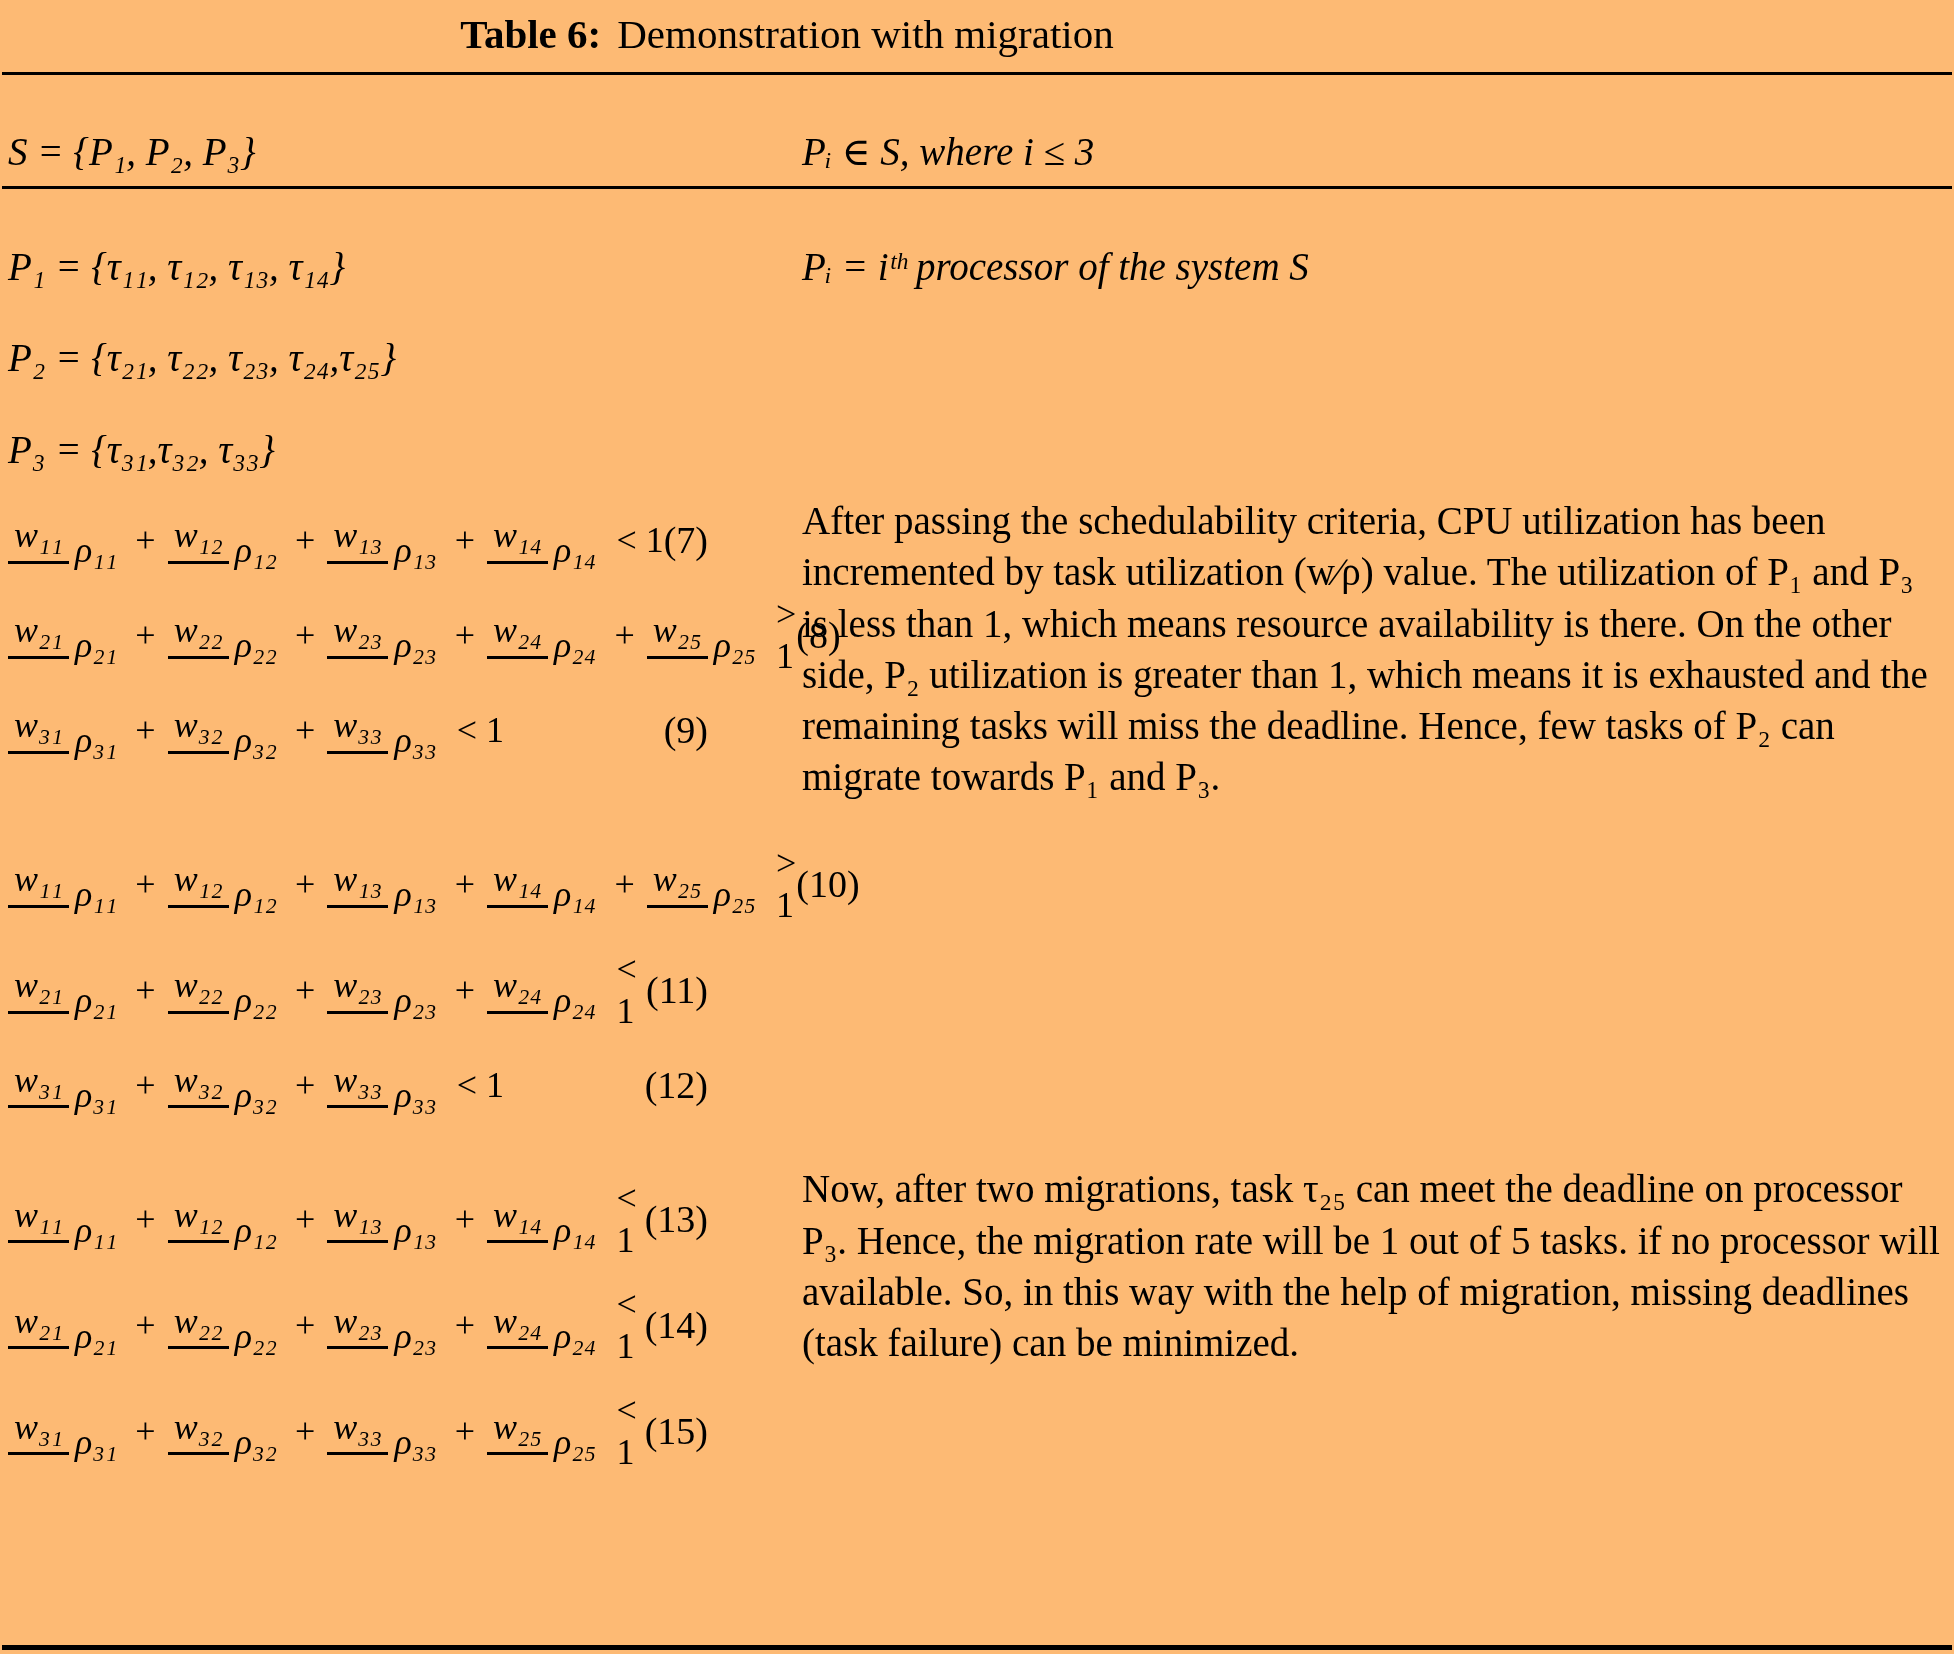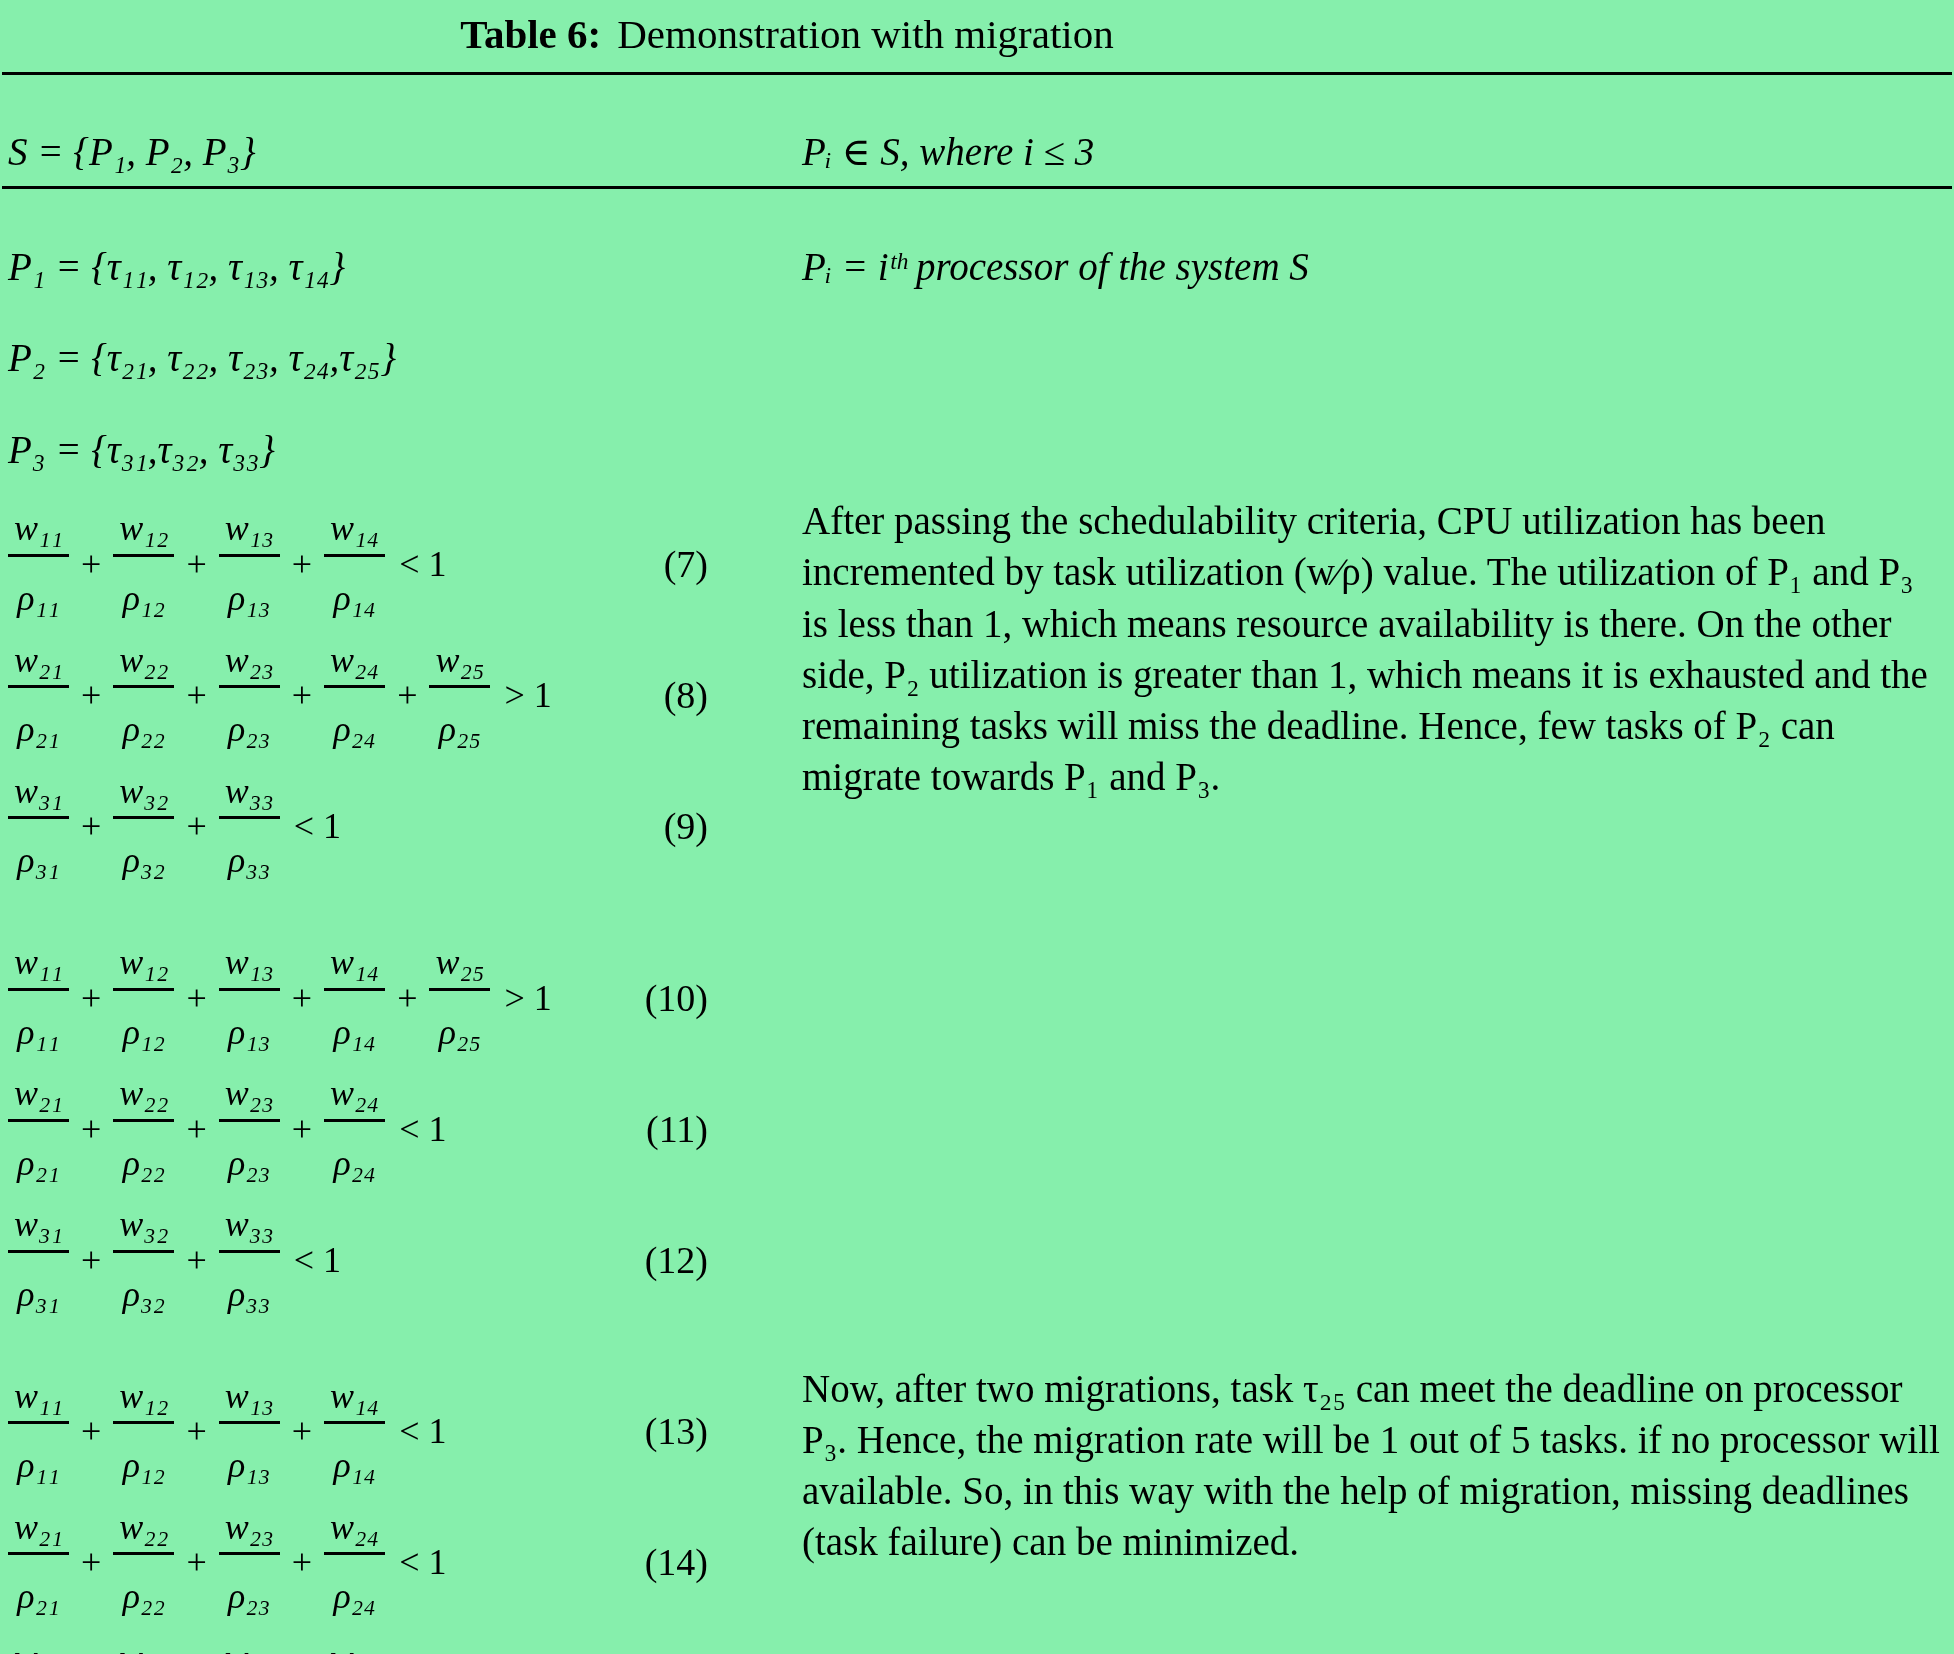"Table 6: Demonstration with migration" .page { background: #86efac -> #fdba74 }
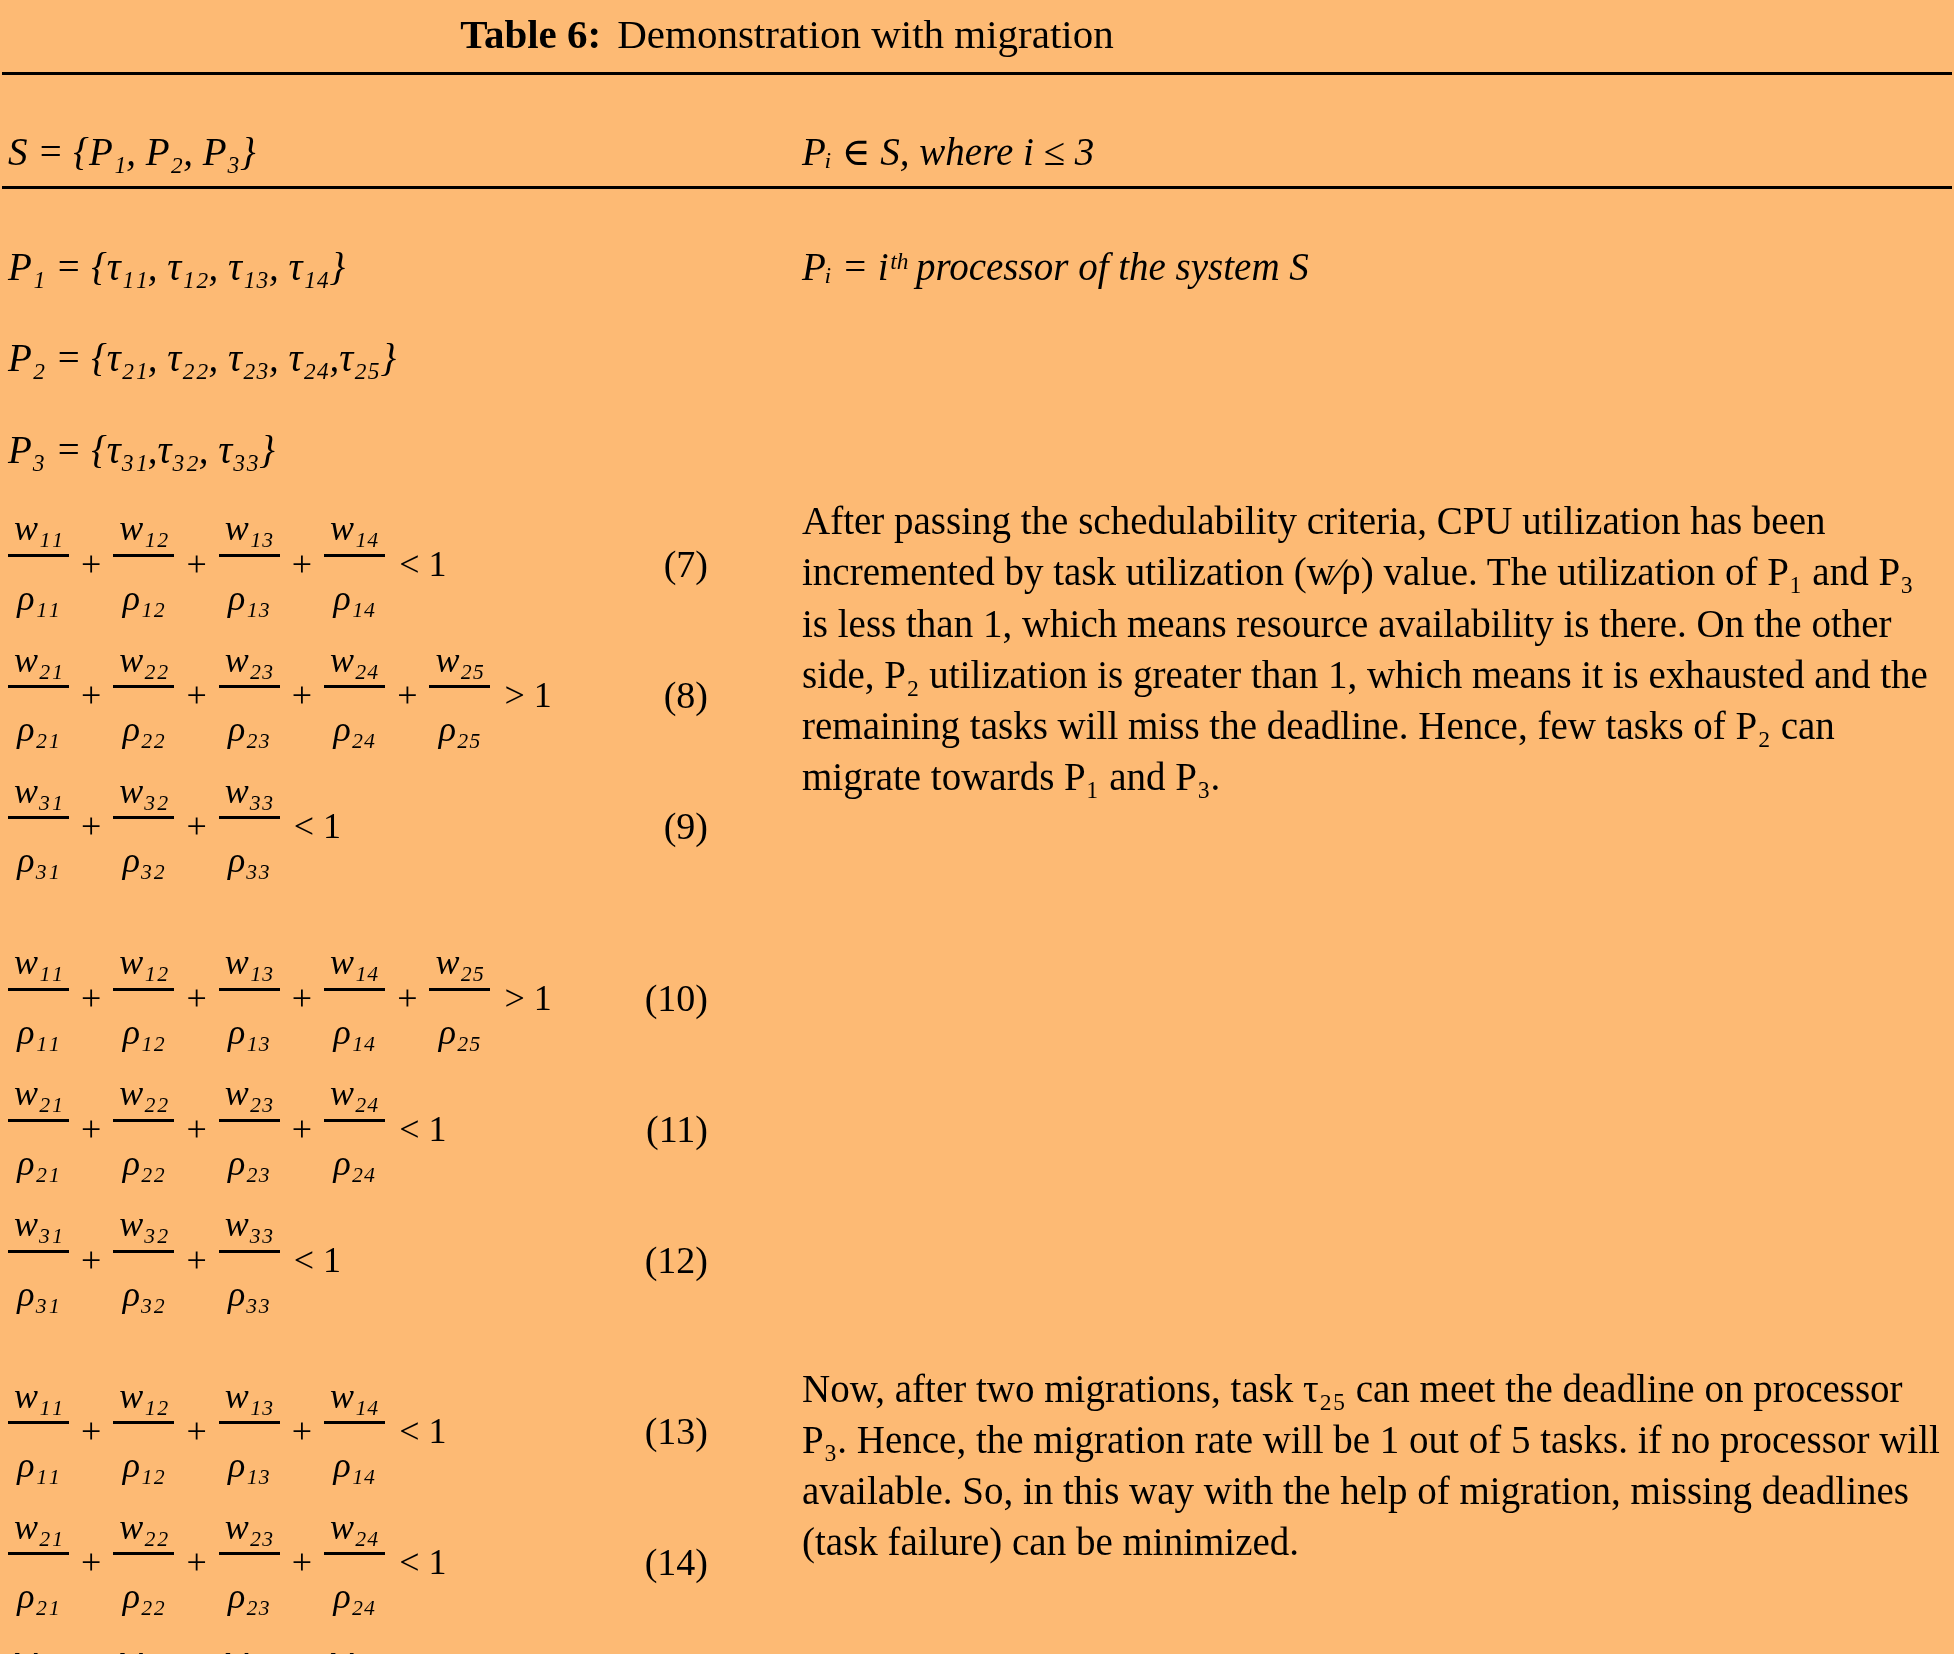"w₁₁" .frac { flex-direction: column -> row }
